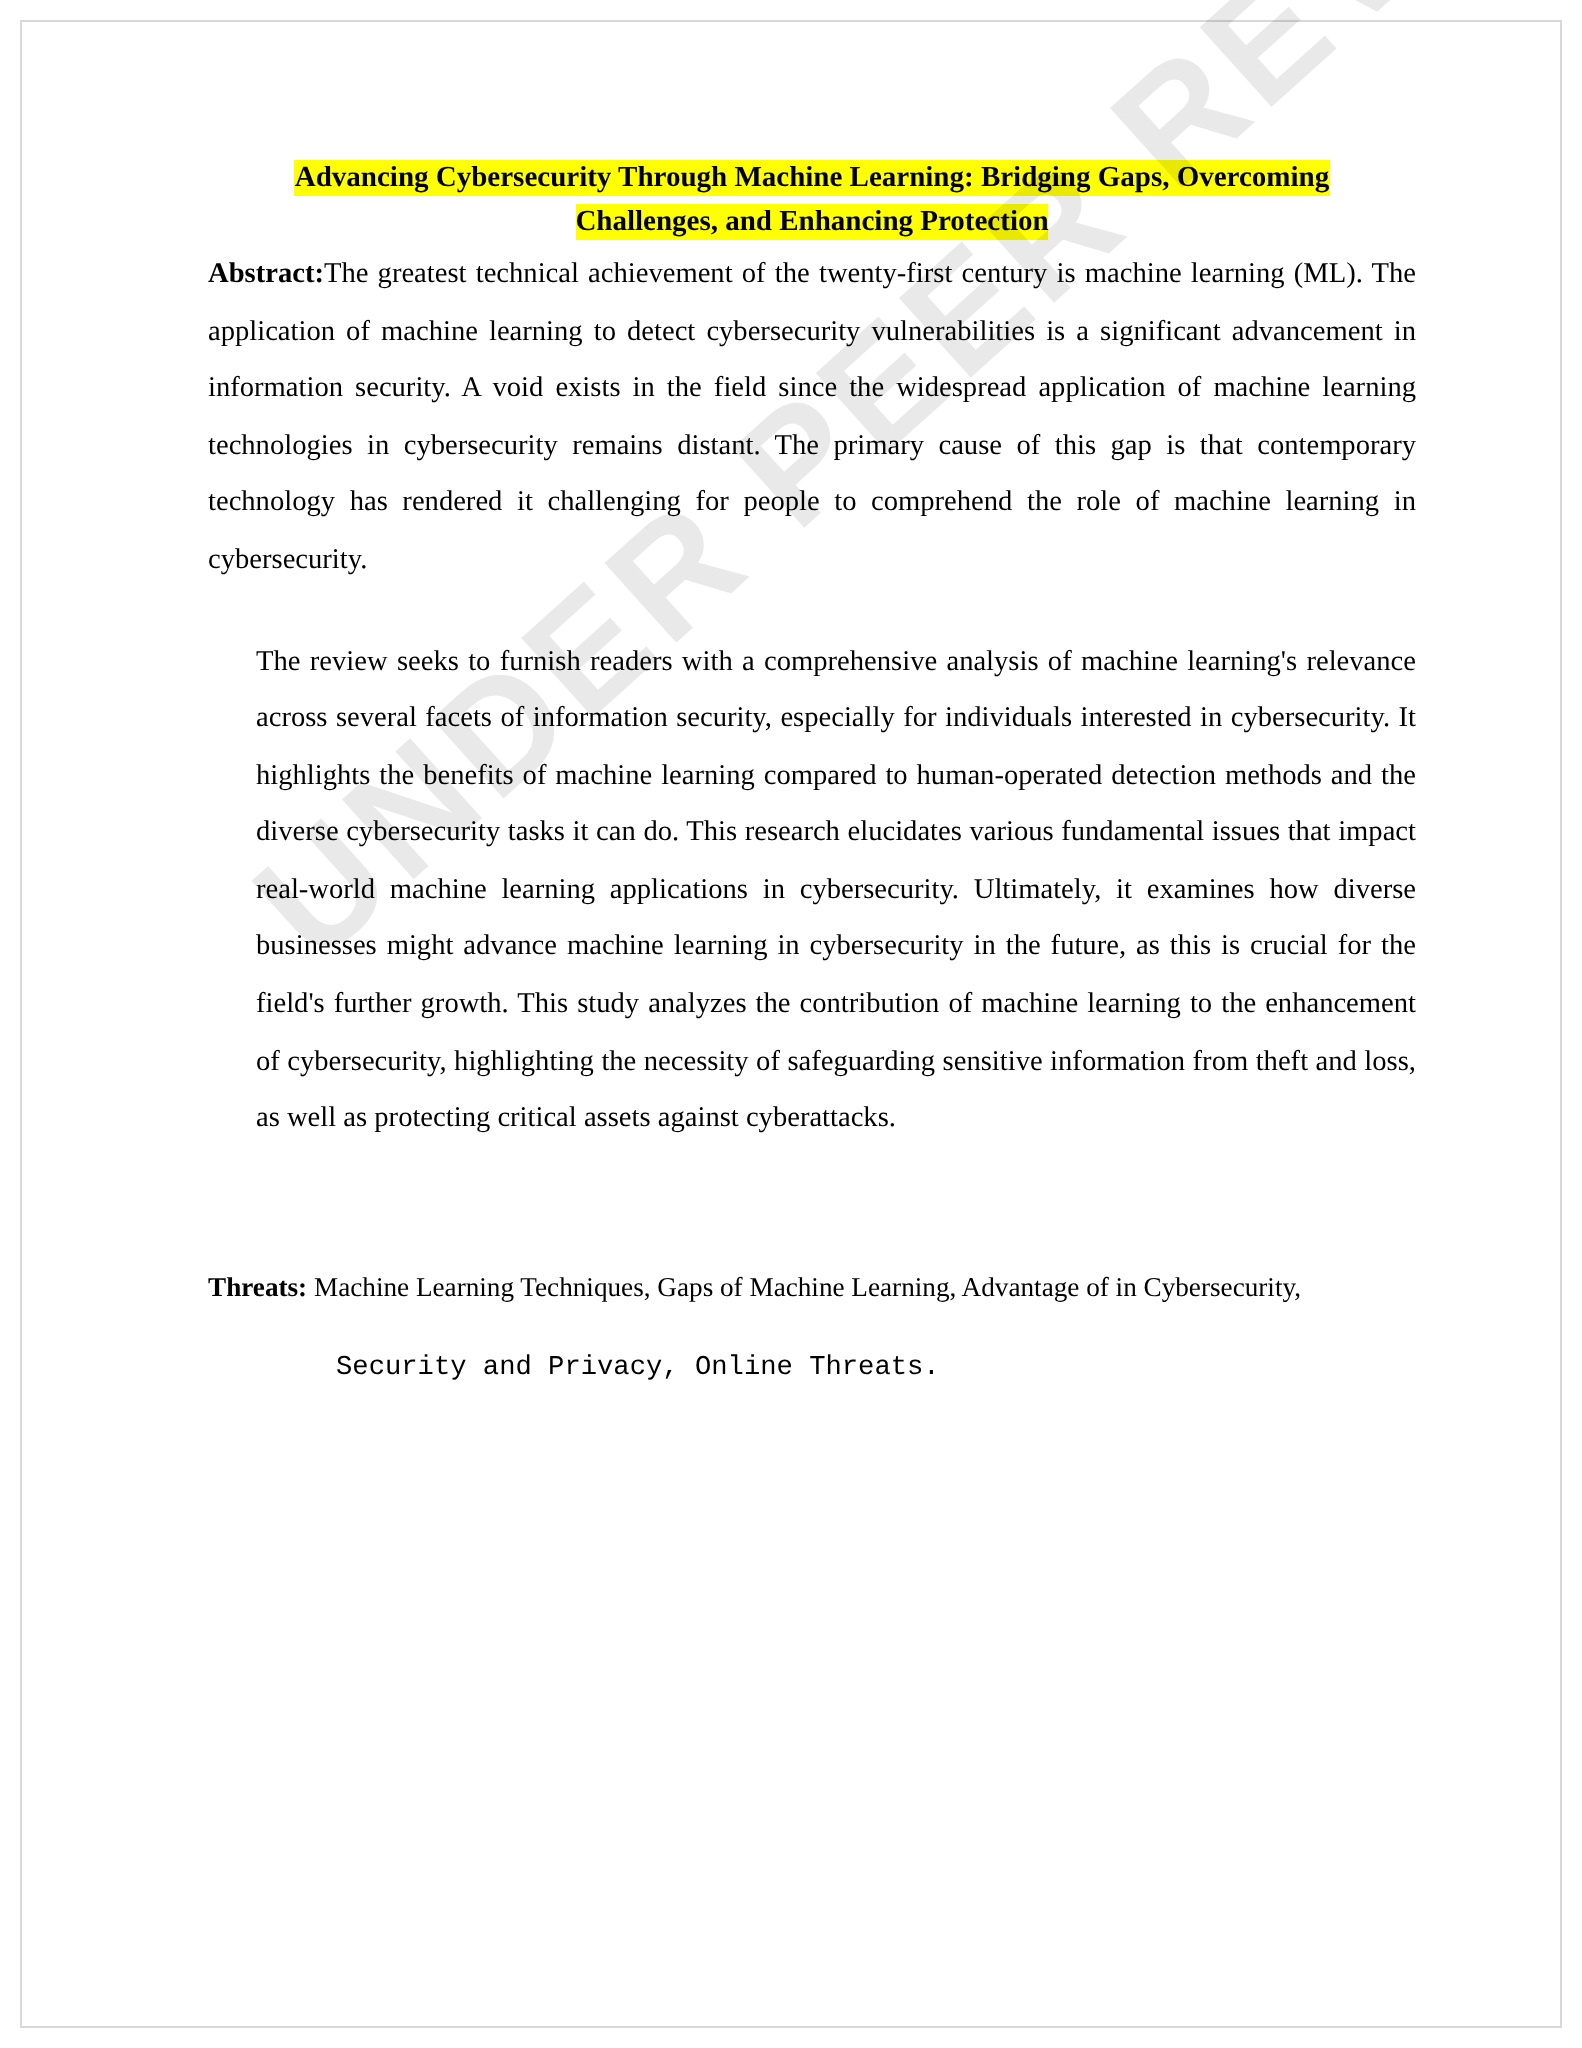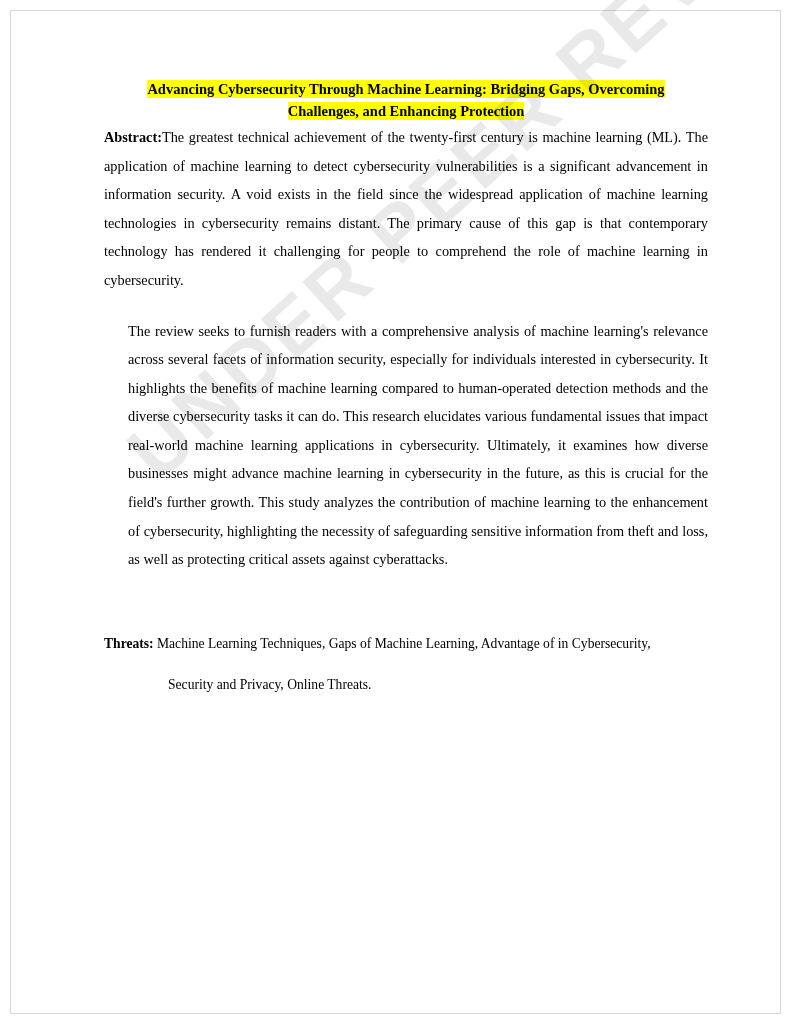"Security and Privacy, Online Threats." .keywords-line2 { font-family: none -> Liberation Mono, monospace }
